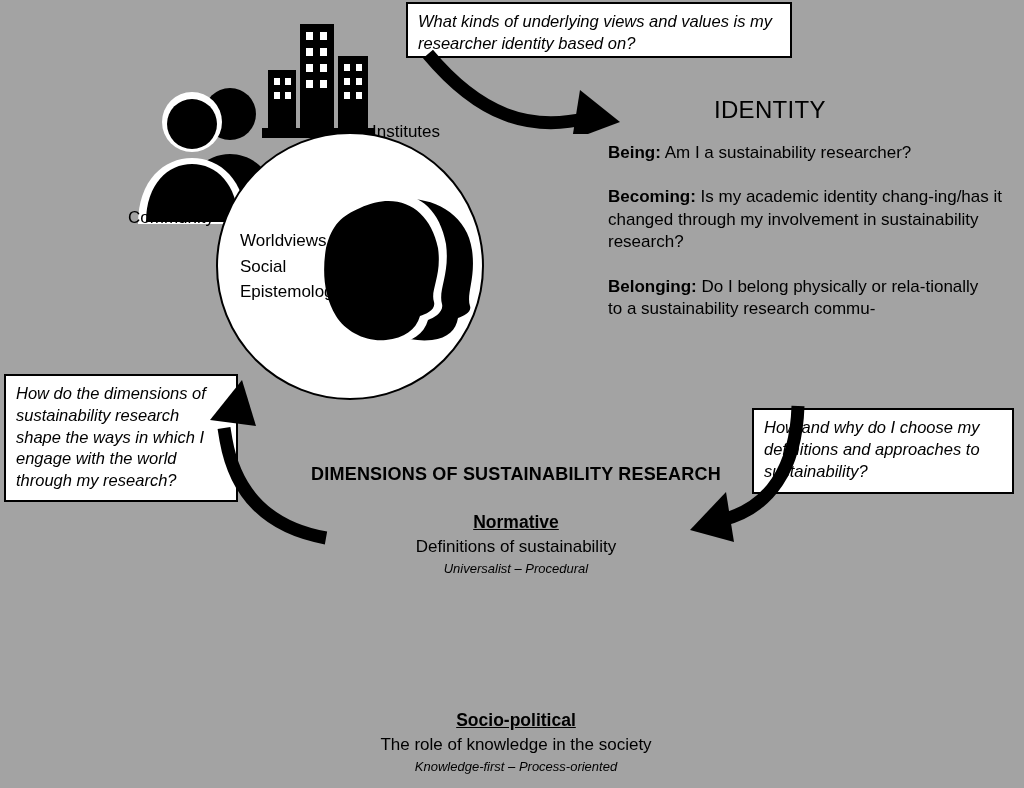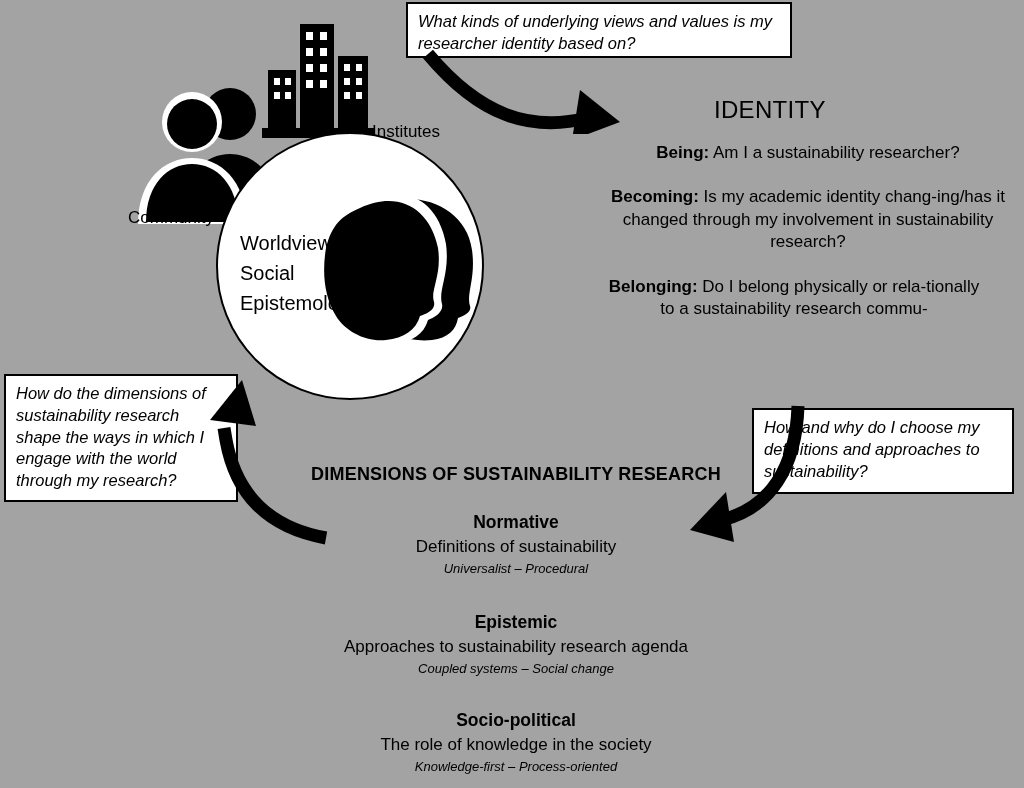"Being: Am I a sustainability" .identity-item { text-align: center -> none }
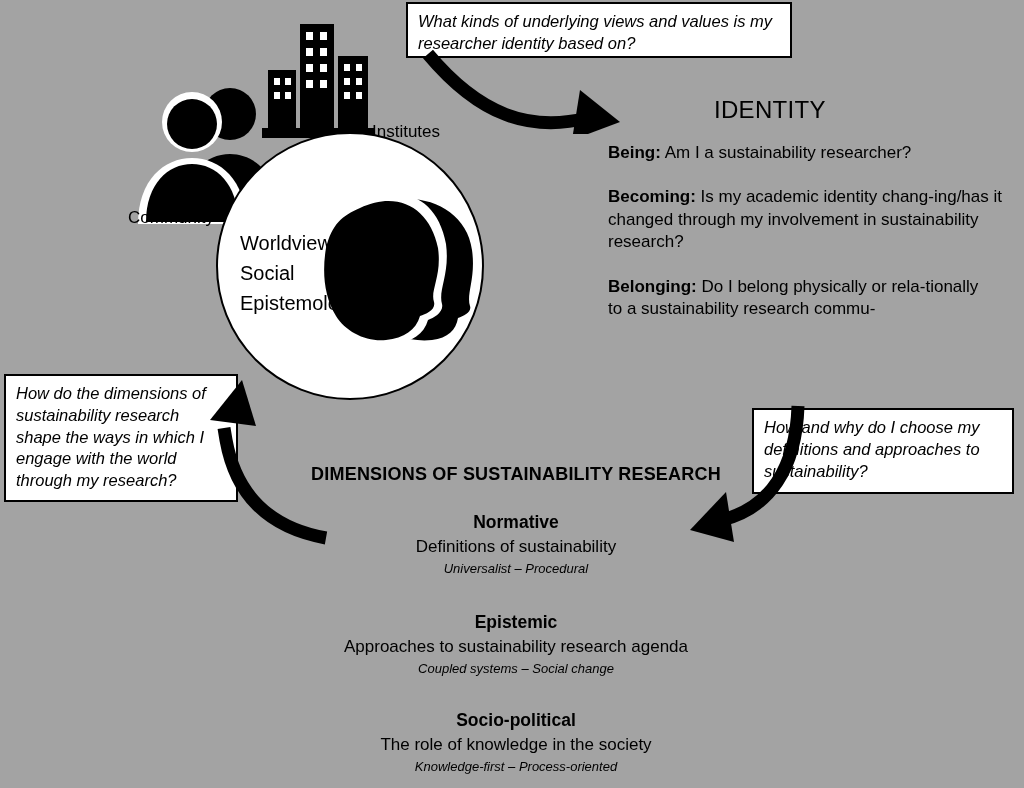"Worldviews" .worldviews { font-size: 20px -> 17px }
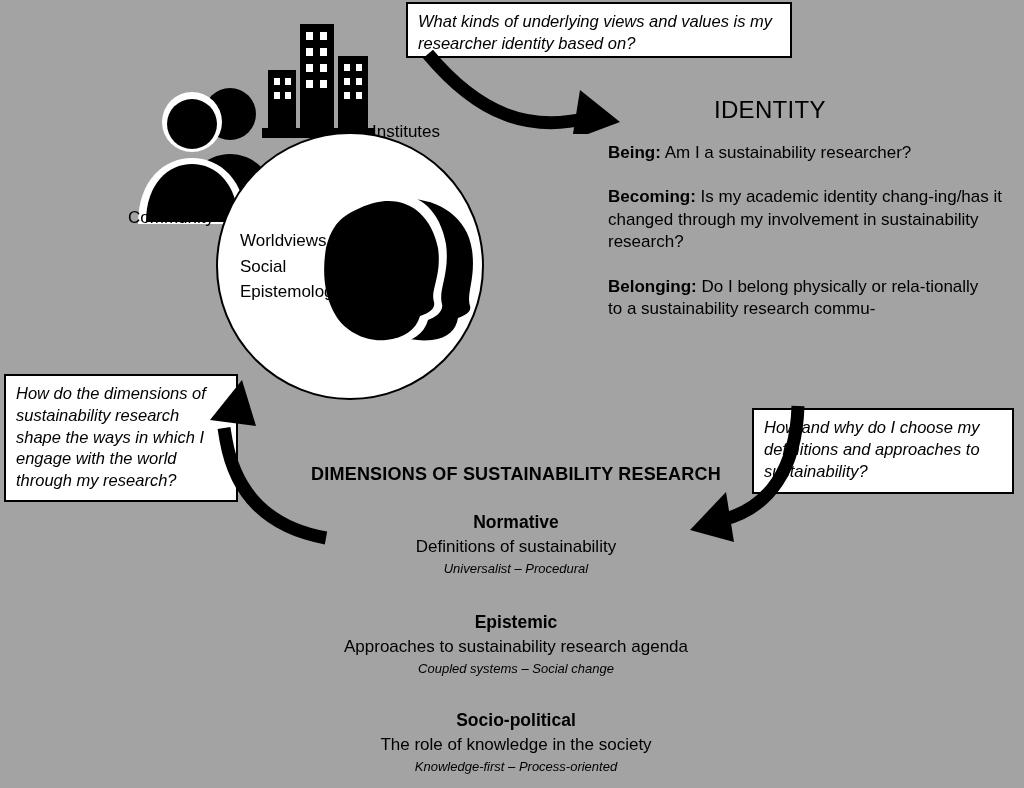"Normative" .dim-name { text-decoration: none -> underline }
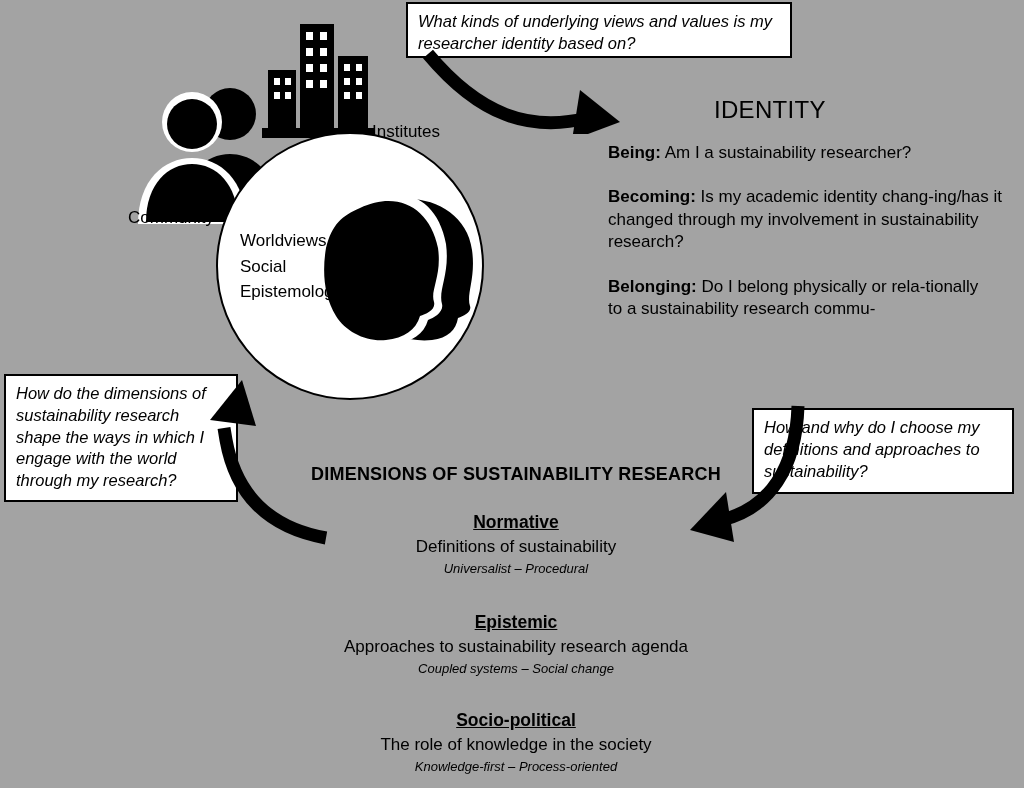"Epistemic" div.dim-block { html: <div> <div>Epistemic</div> <div>Approaches to sustainability research agenda</div> <div>Coupled systems – Social change</div> </div> -> none }
